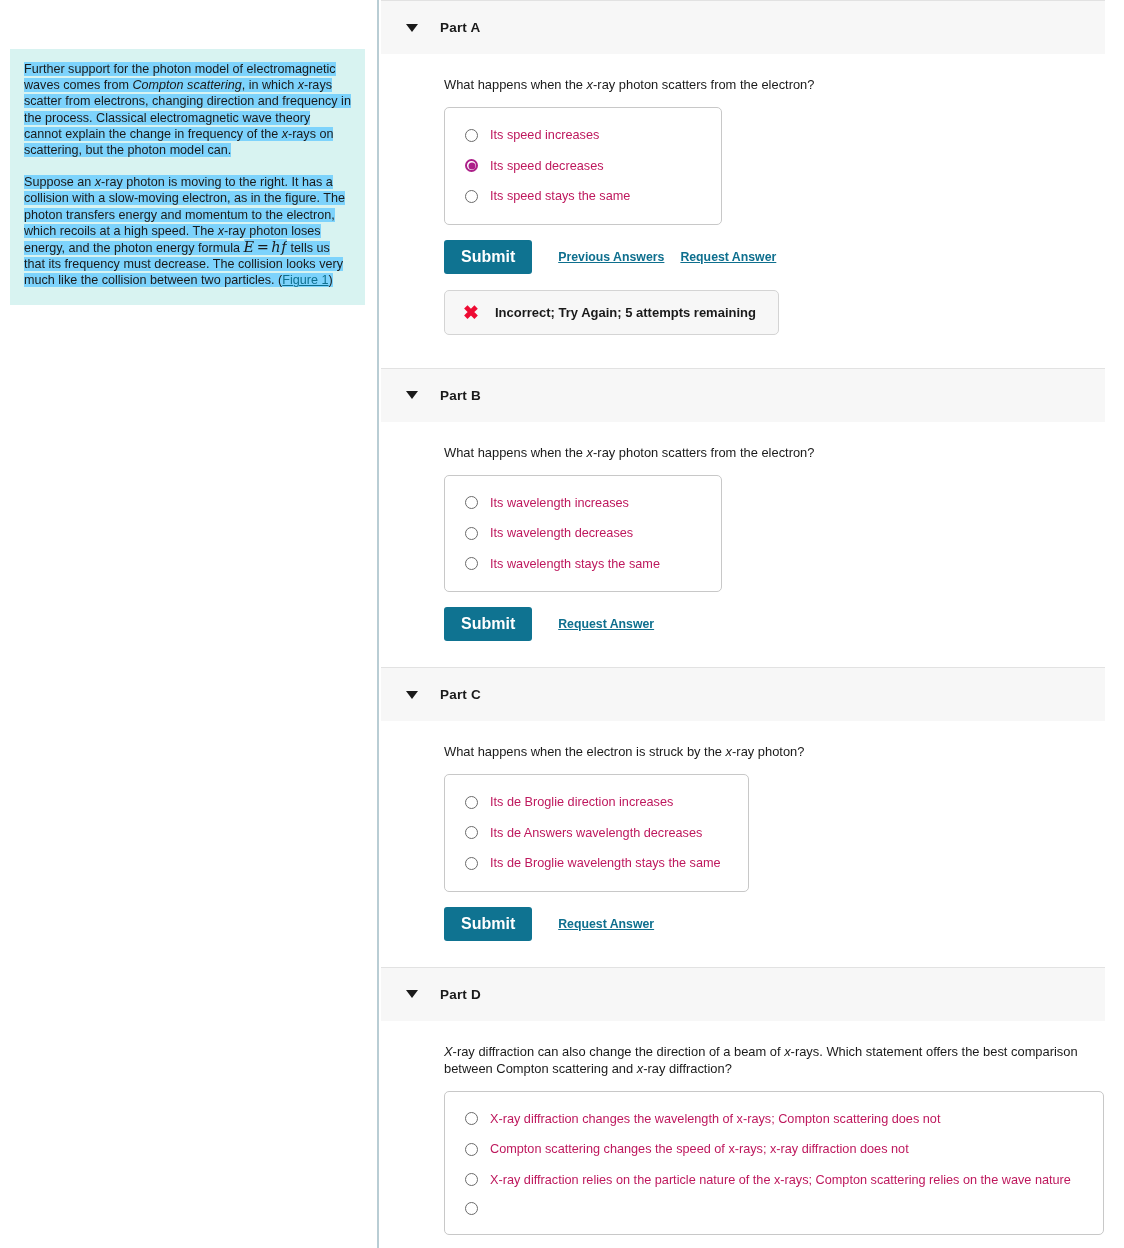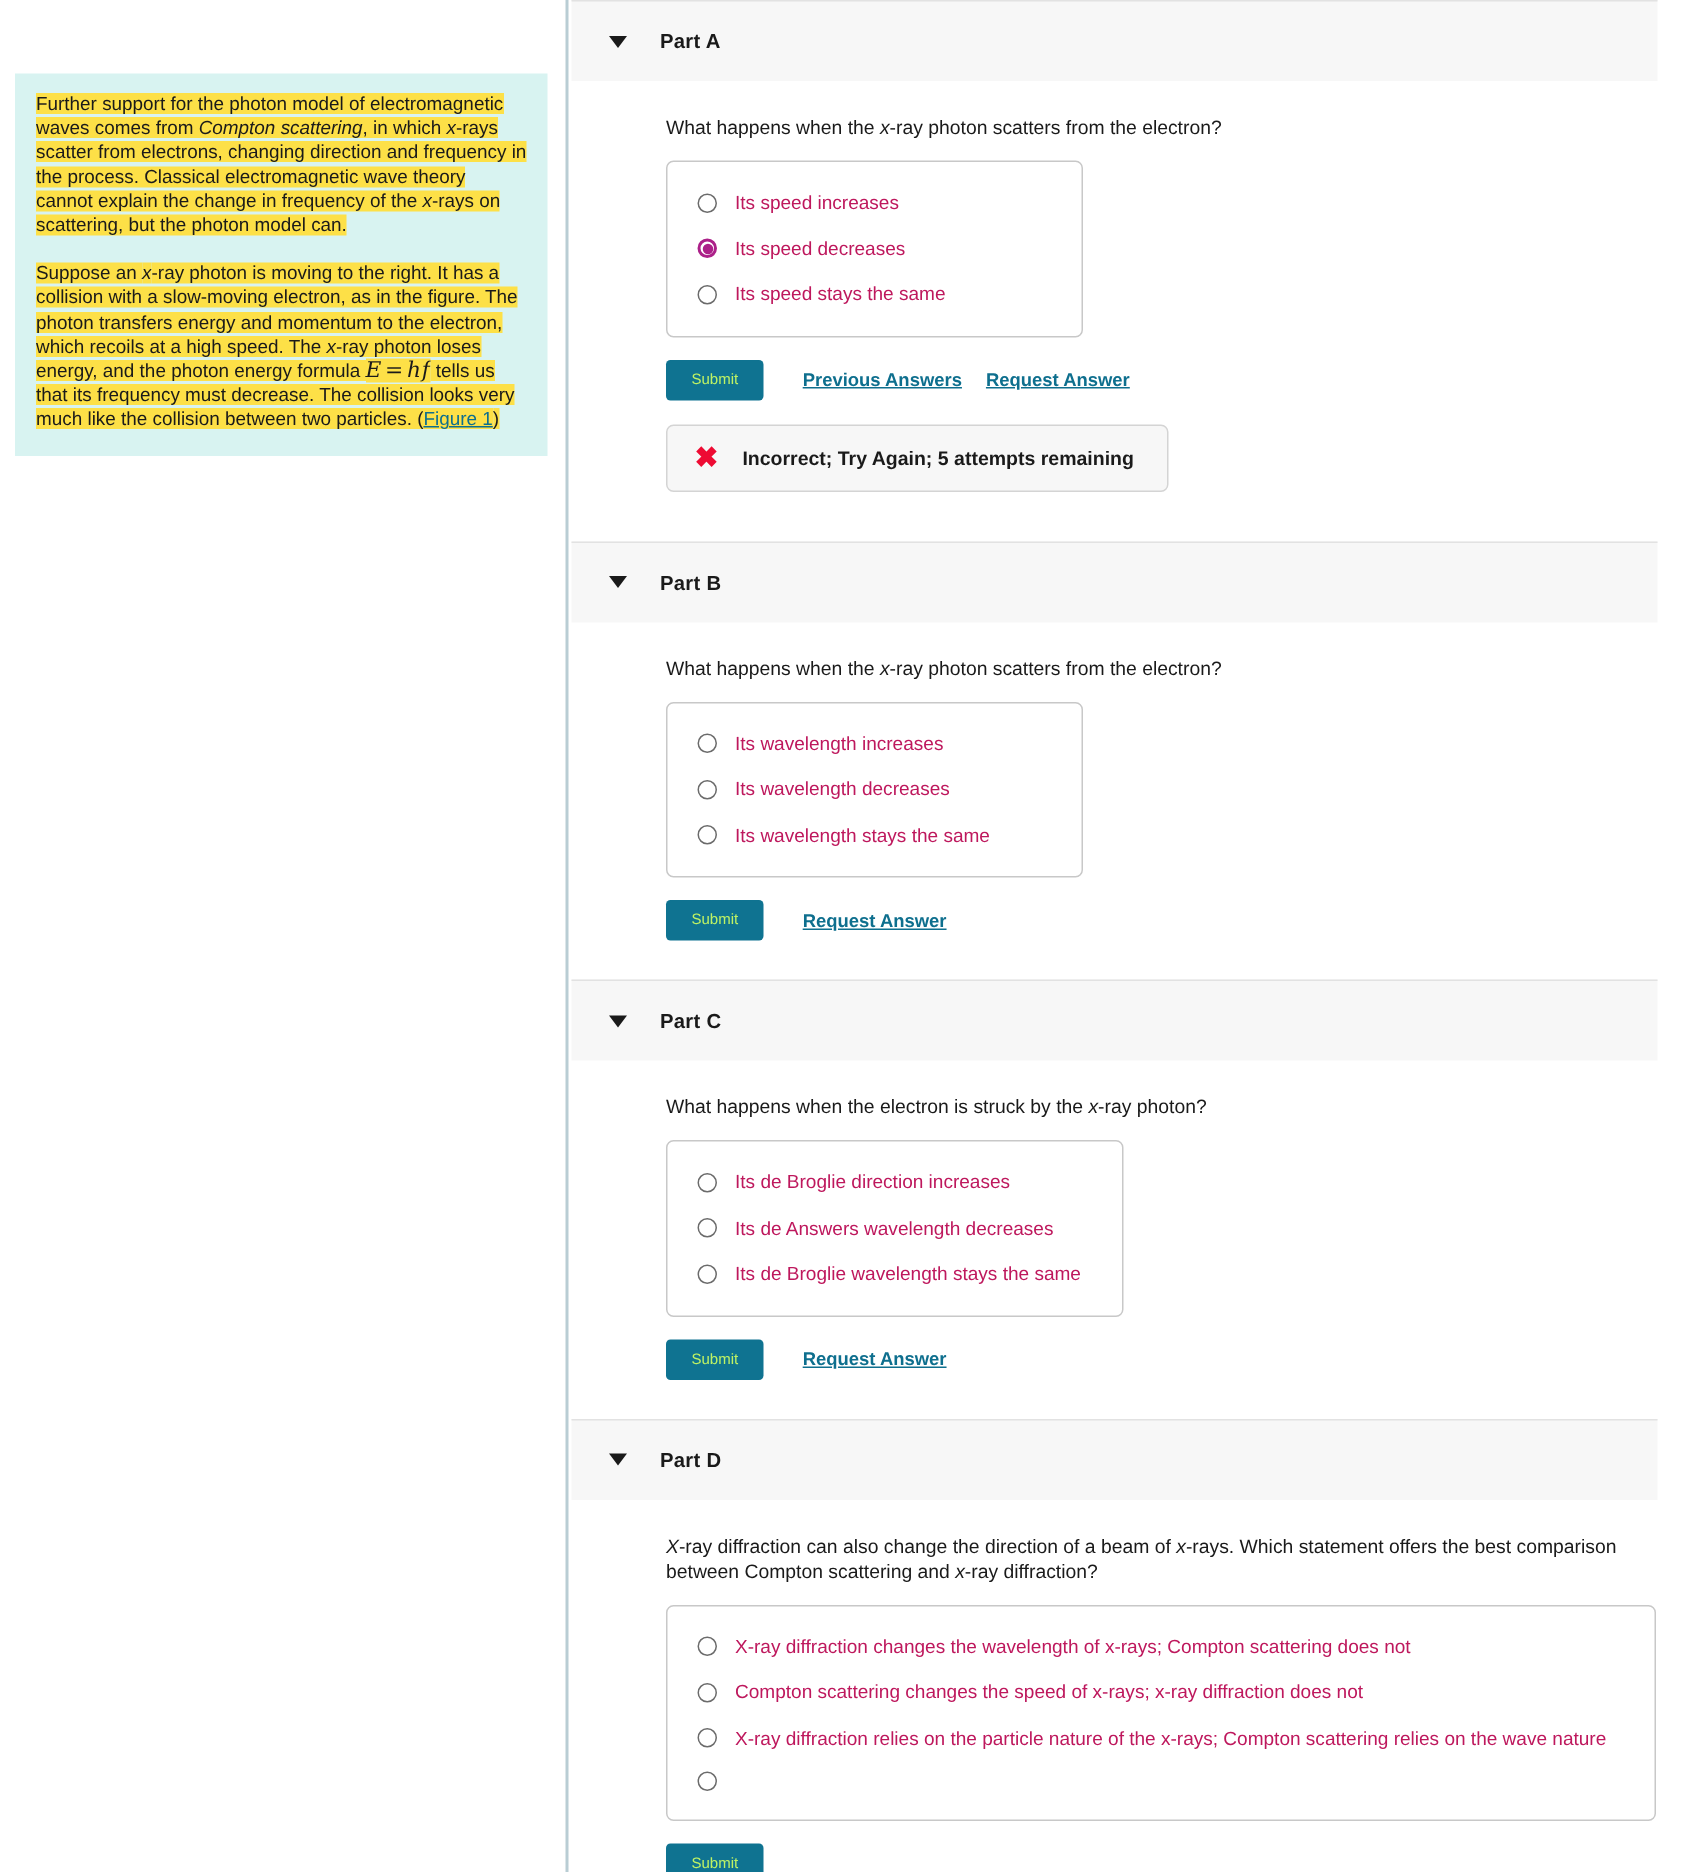"Further support for the photon" .hl { background: #fde047 -> #7dd3fc }
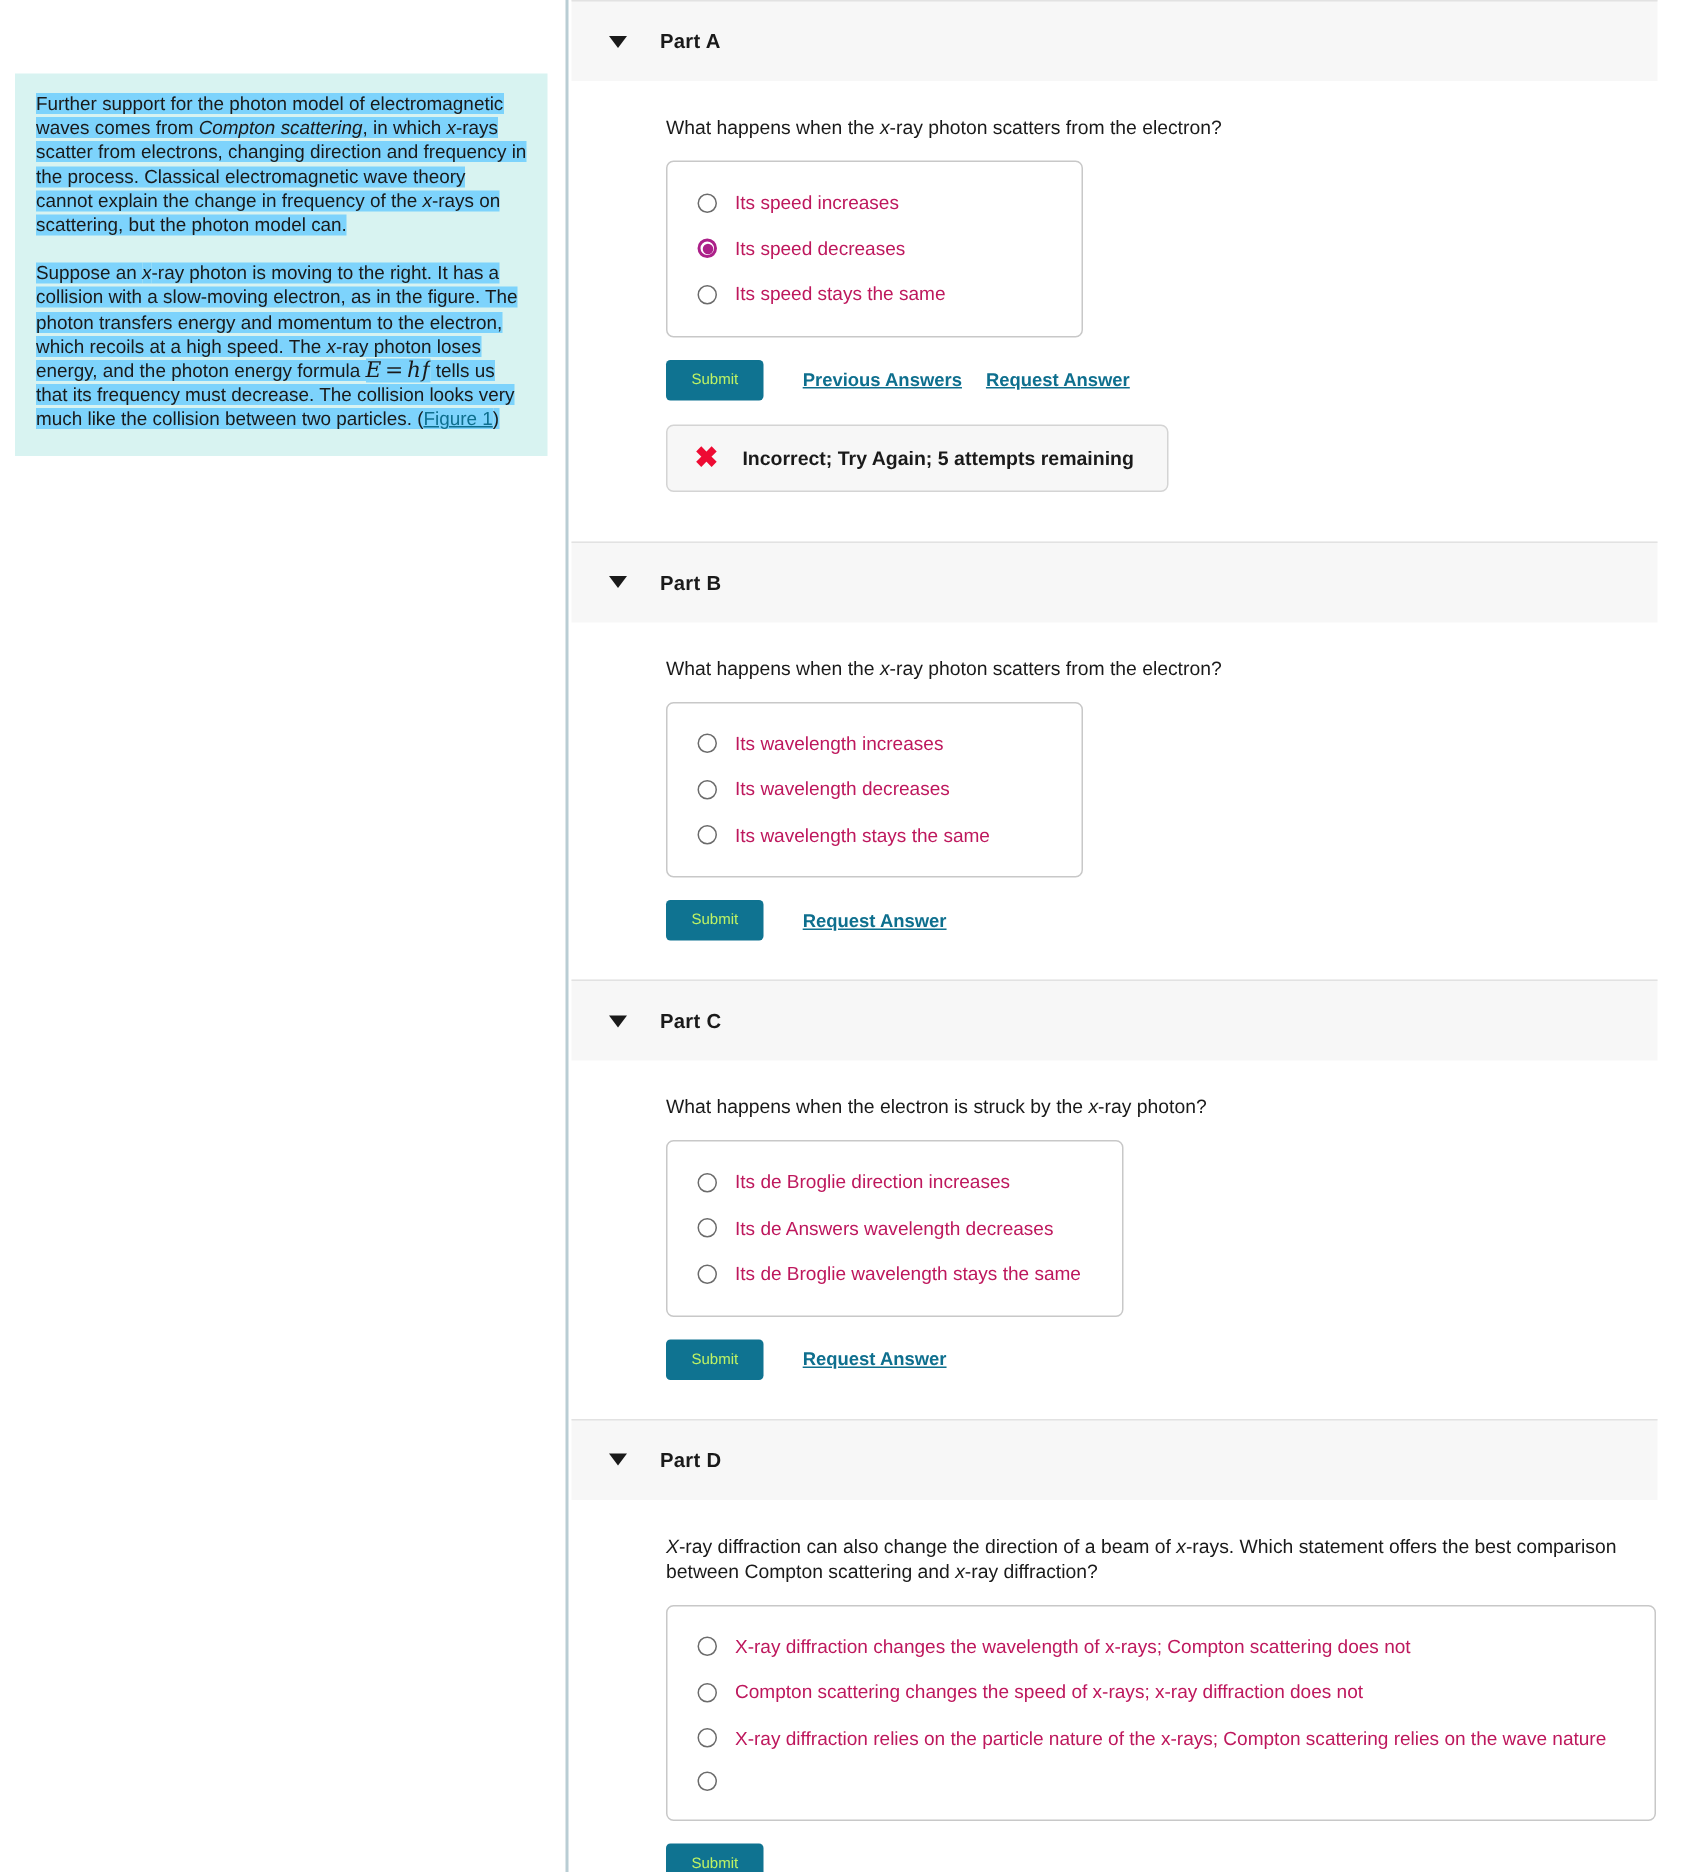"Submit" .submit-btn { color: #bef264 -> #ffffff; font-size: 10px -> 16px; font-weight: normal -> bold }
